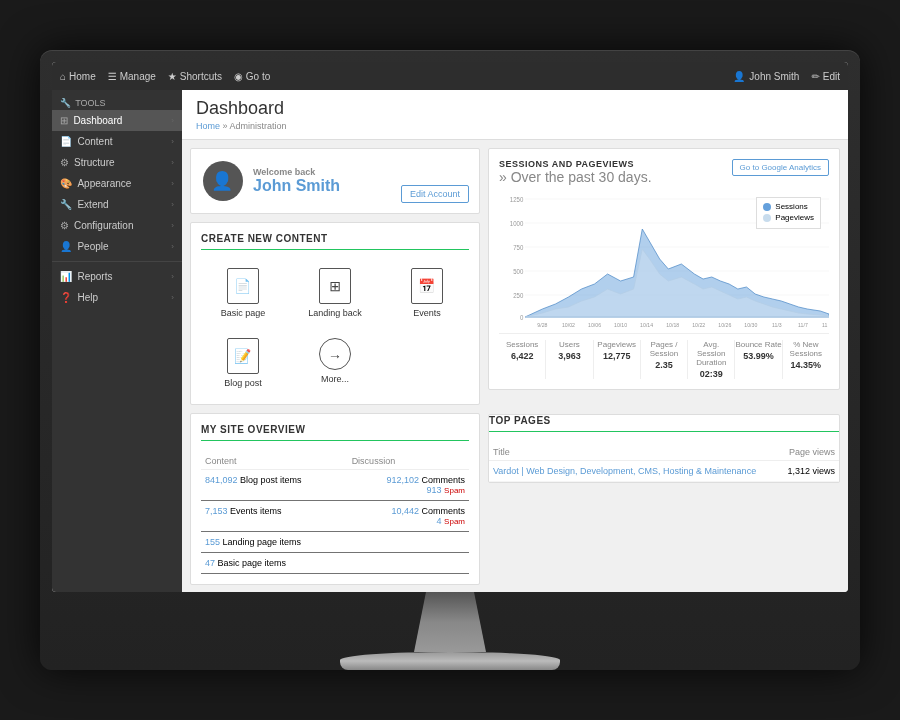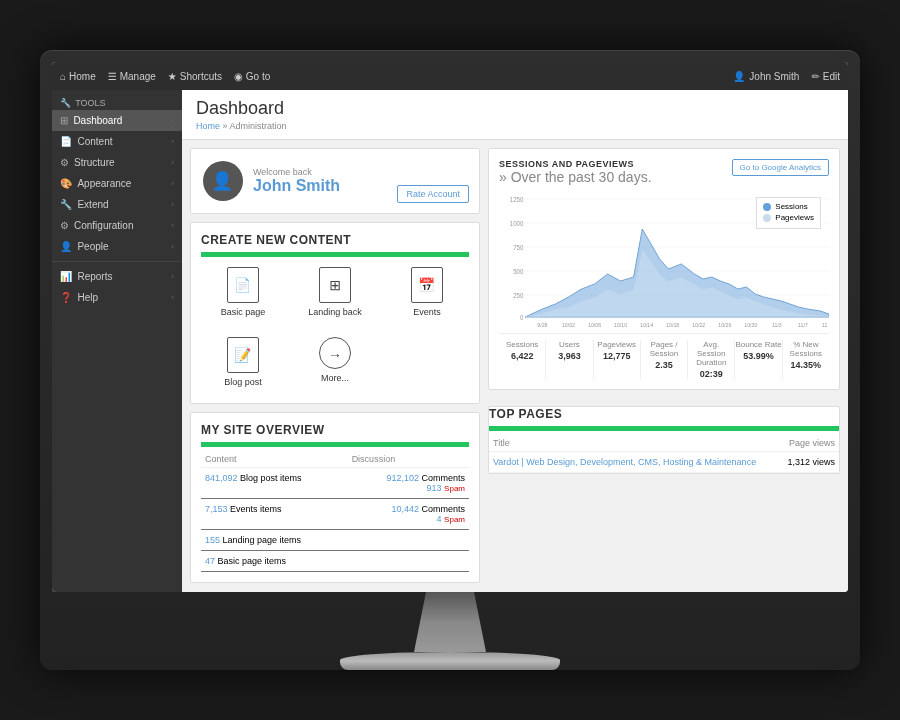"SESSIONS AND PAGEVIEWS" .right-col { gap: 16px -> 24px }
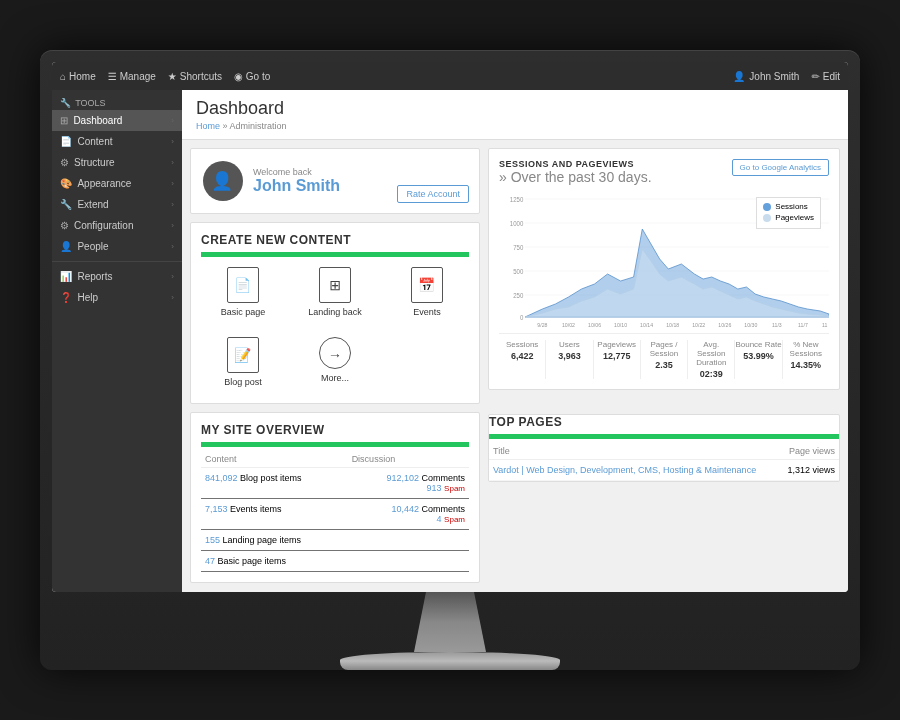"Welcome back" .welcome-back-label { font-weight: none -> bold }
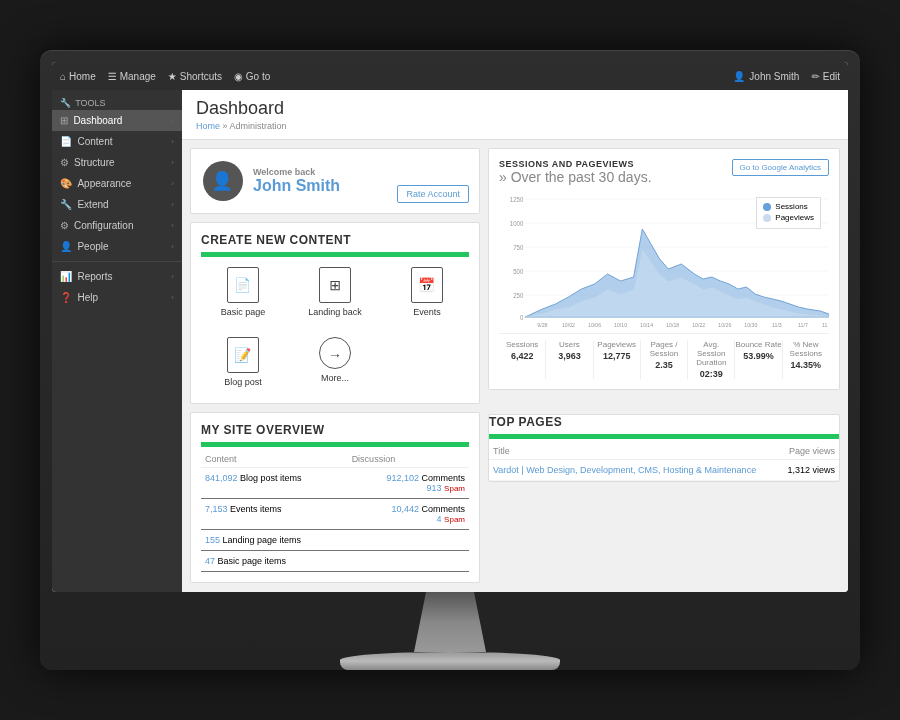"Rate Account" button.edit-account-btn { text: Rate -> Edit }
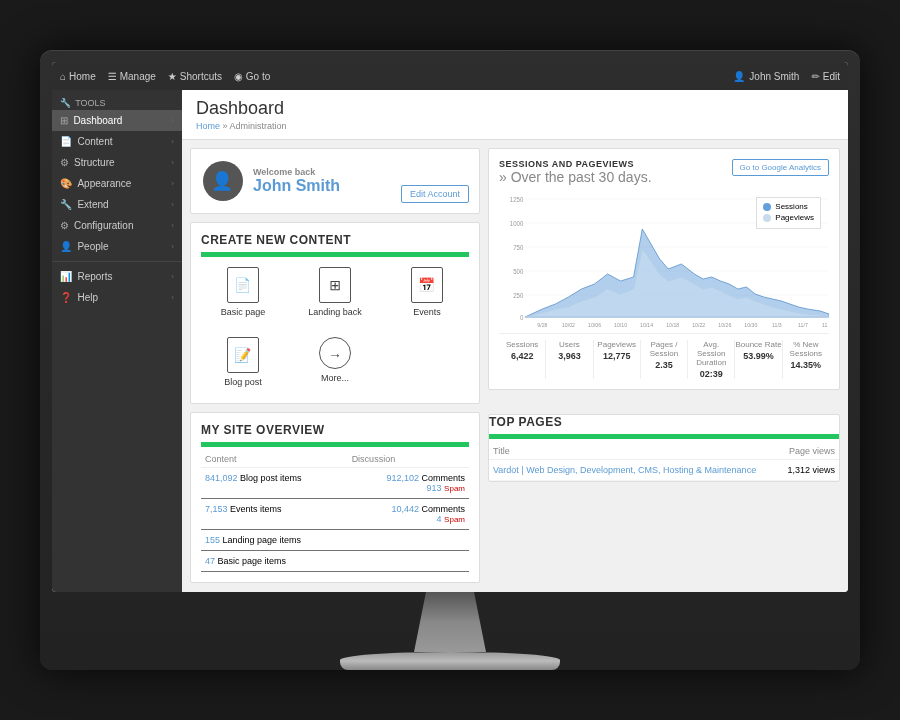"CREATE NEW CONTENT" .card-title { border-bottom: 5px solid #22c55e -> 1px solid #22c55e; font-size: 12px -> 10px; margin-bottom: 4px -> 12px }
